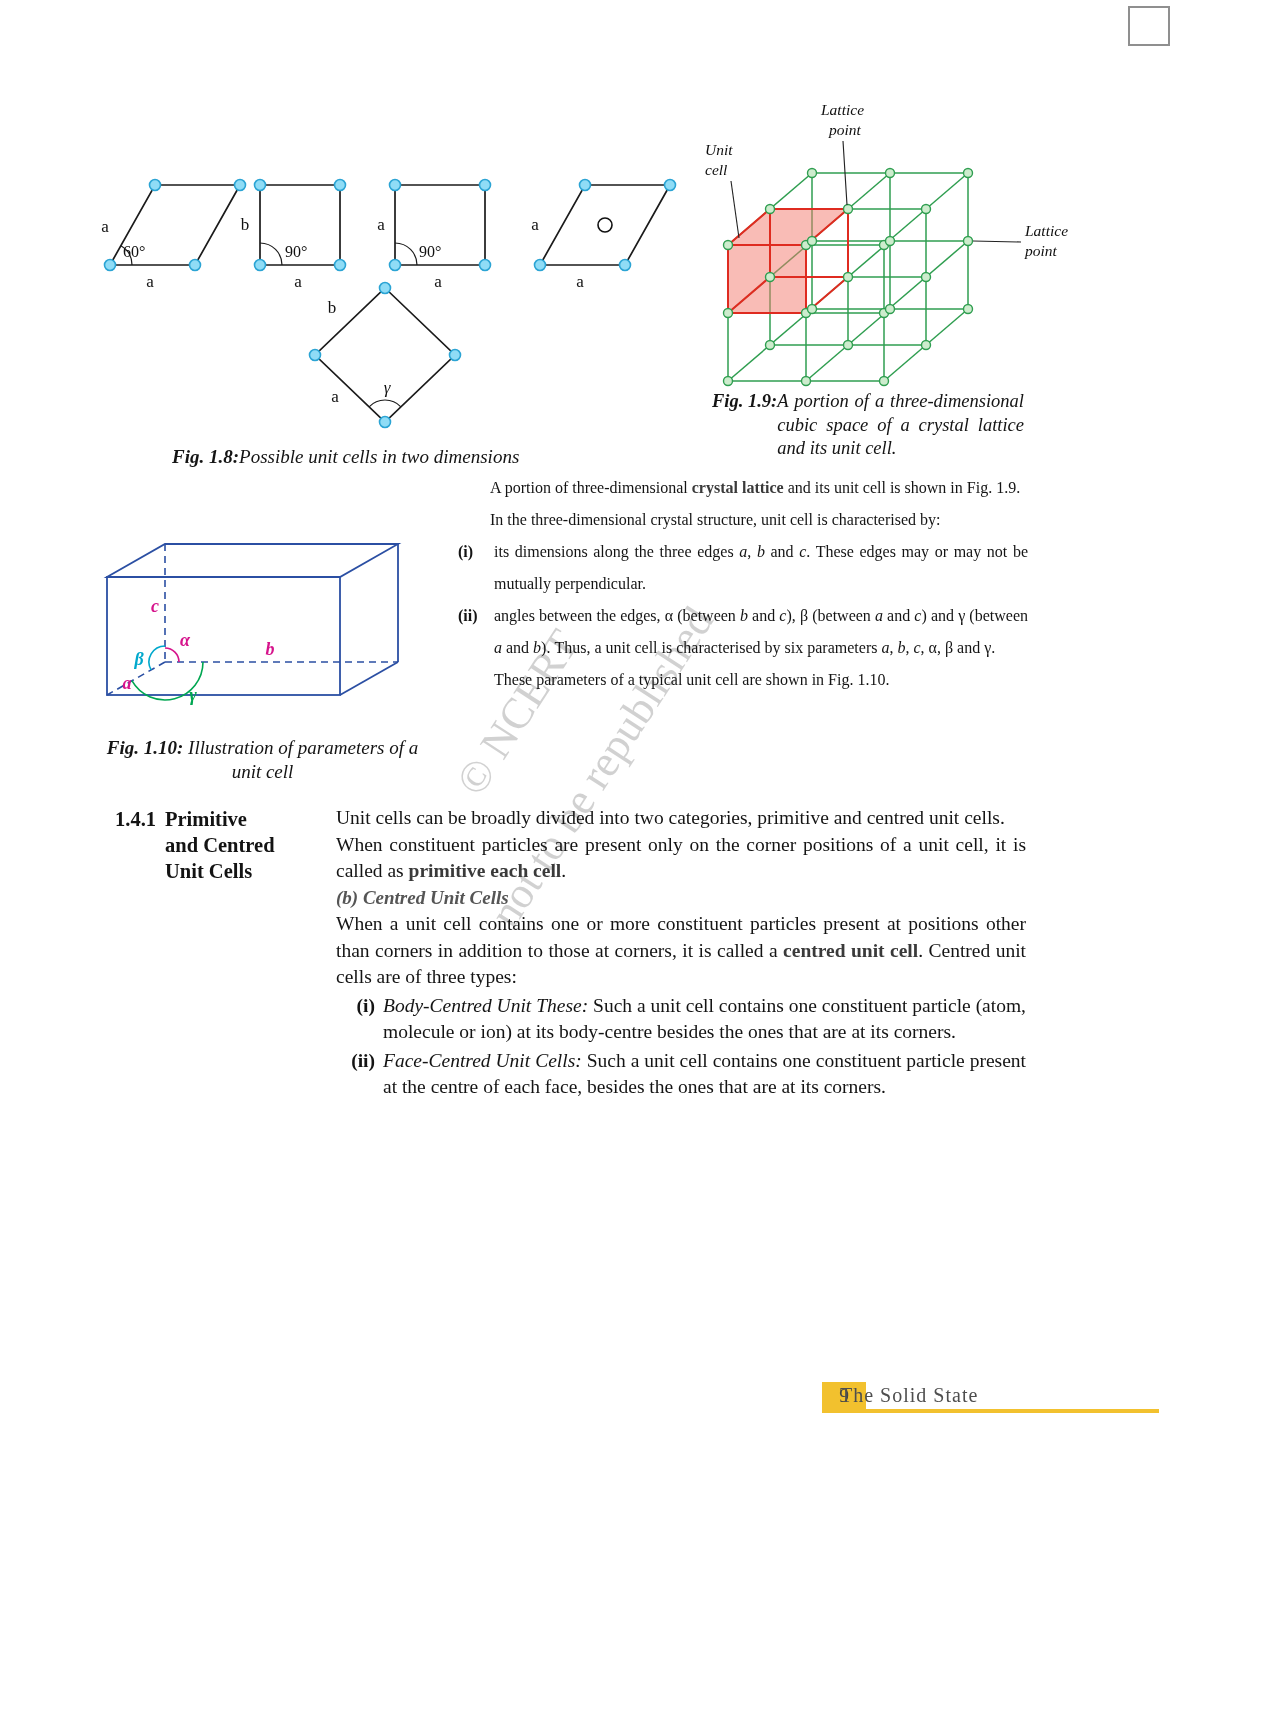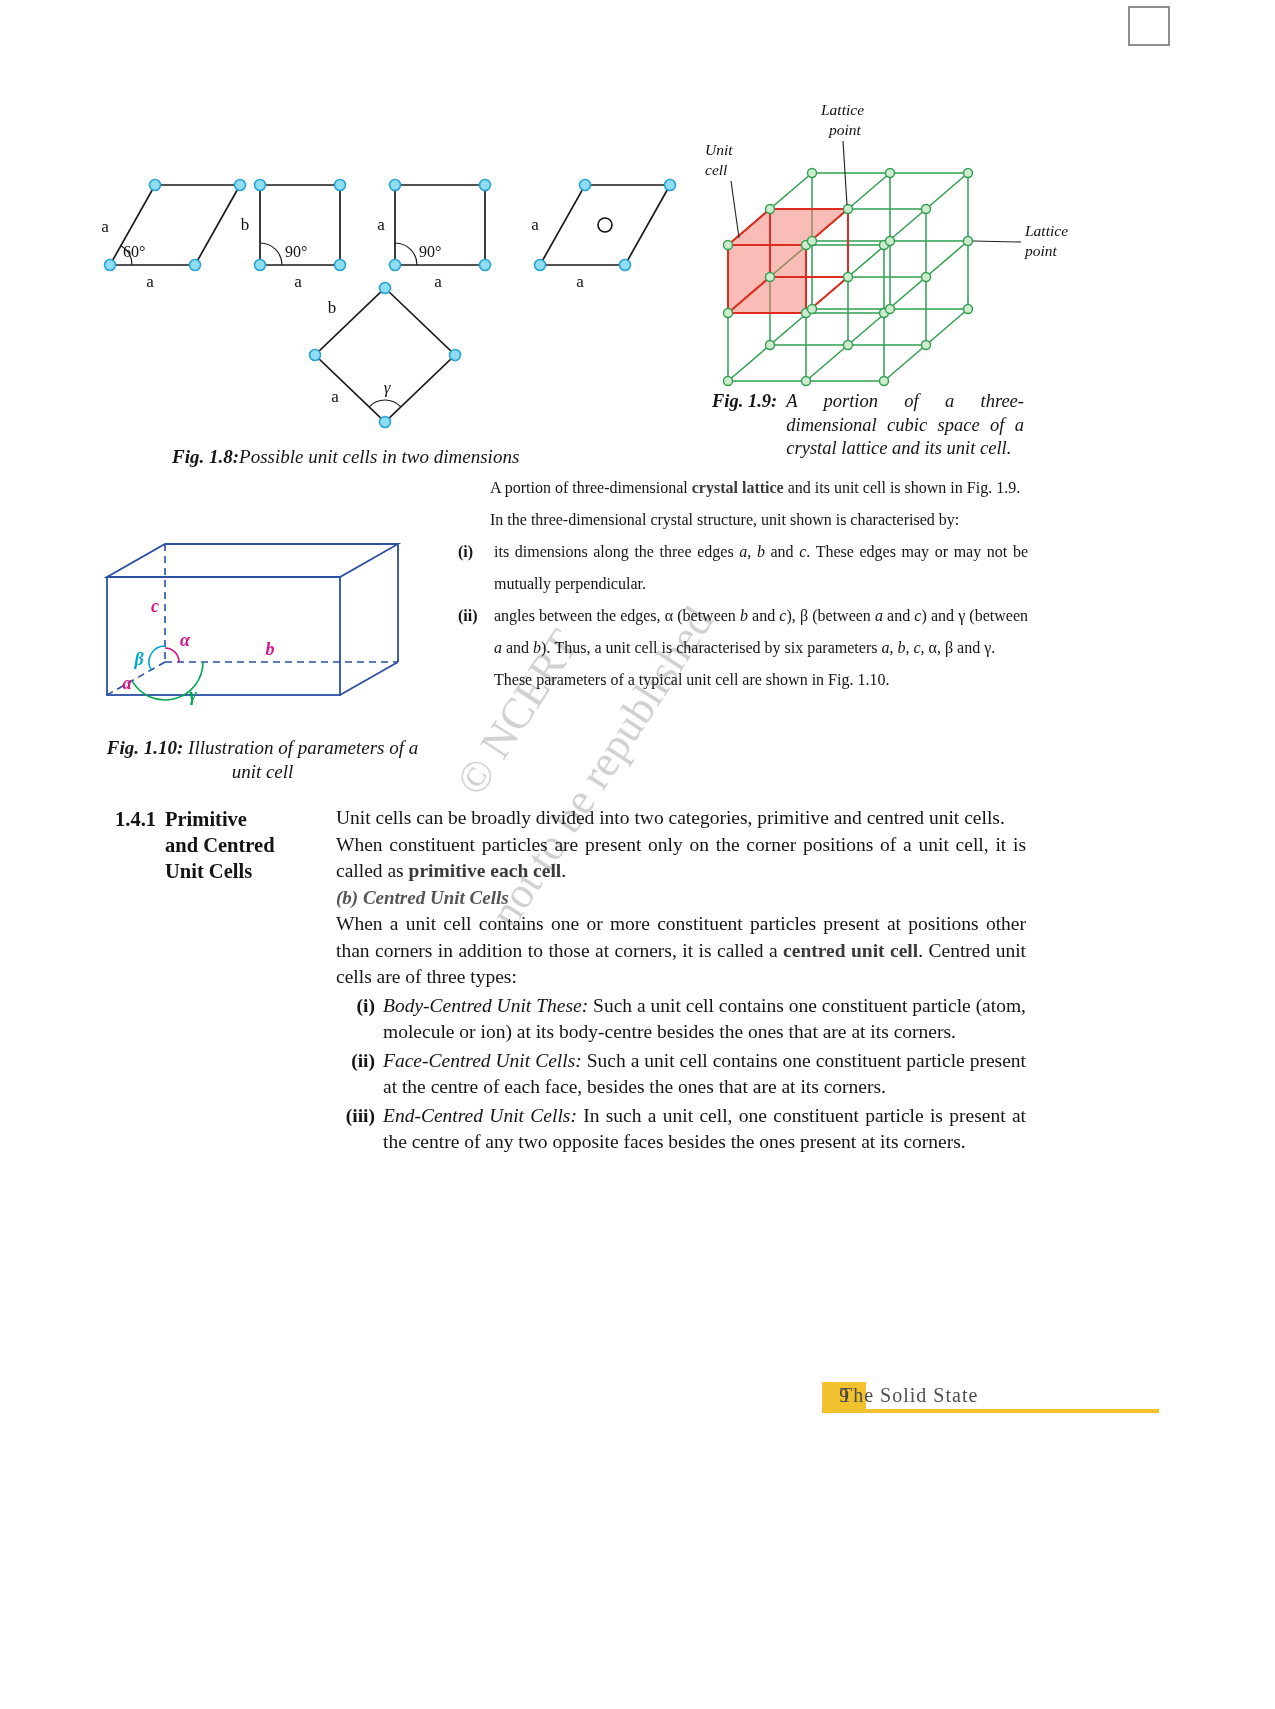"Fig. 1.9:" .fig19-caption { gap: 9px -> none }
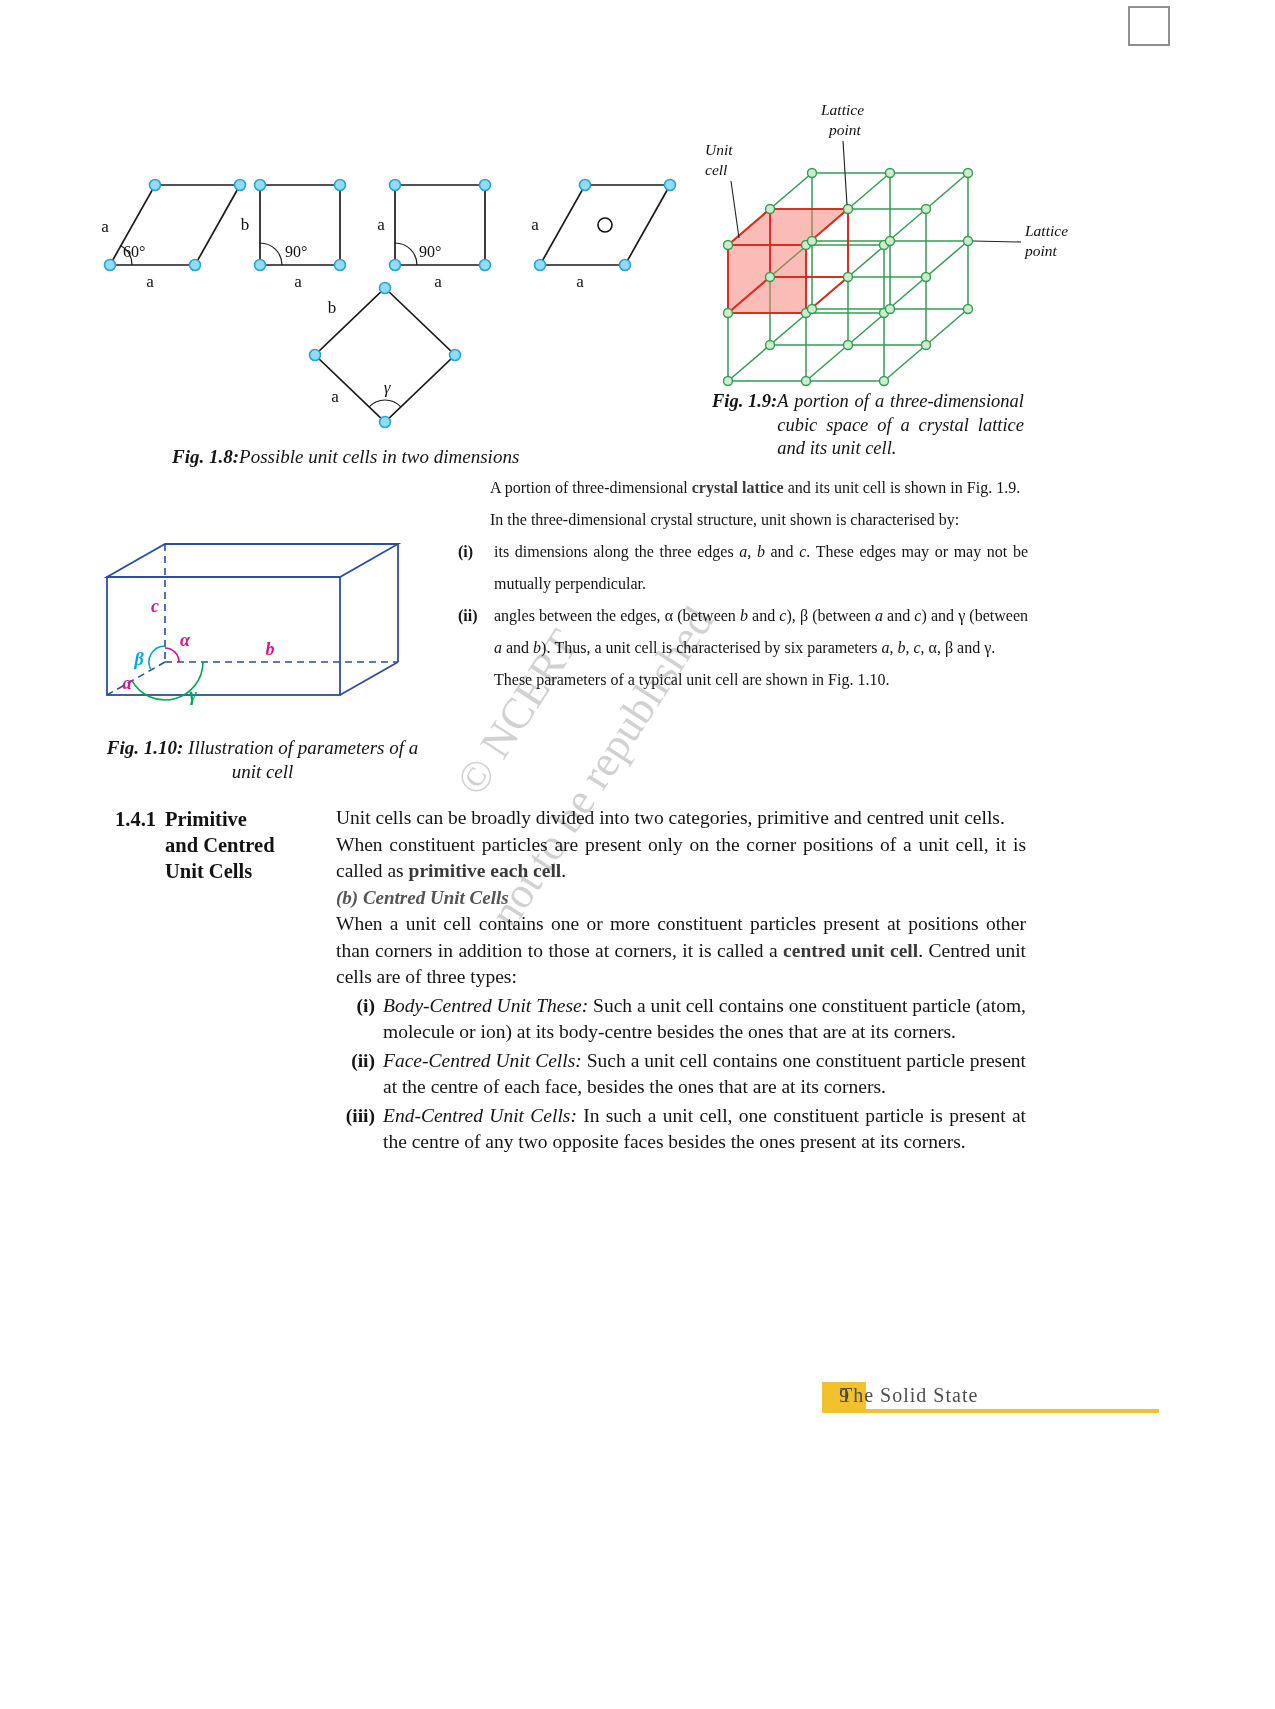"In the three-dimensional crystal" p.ind { text: shown -> cell }
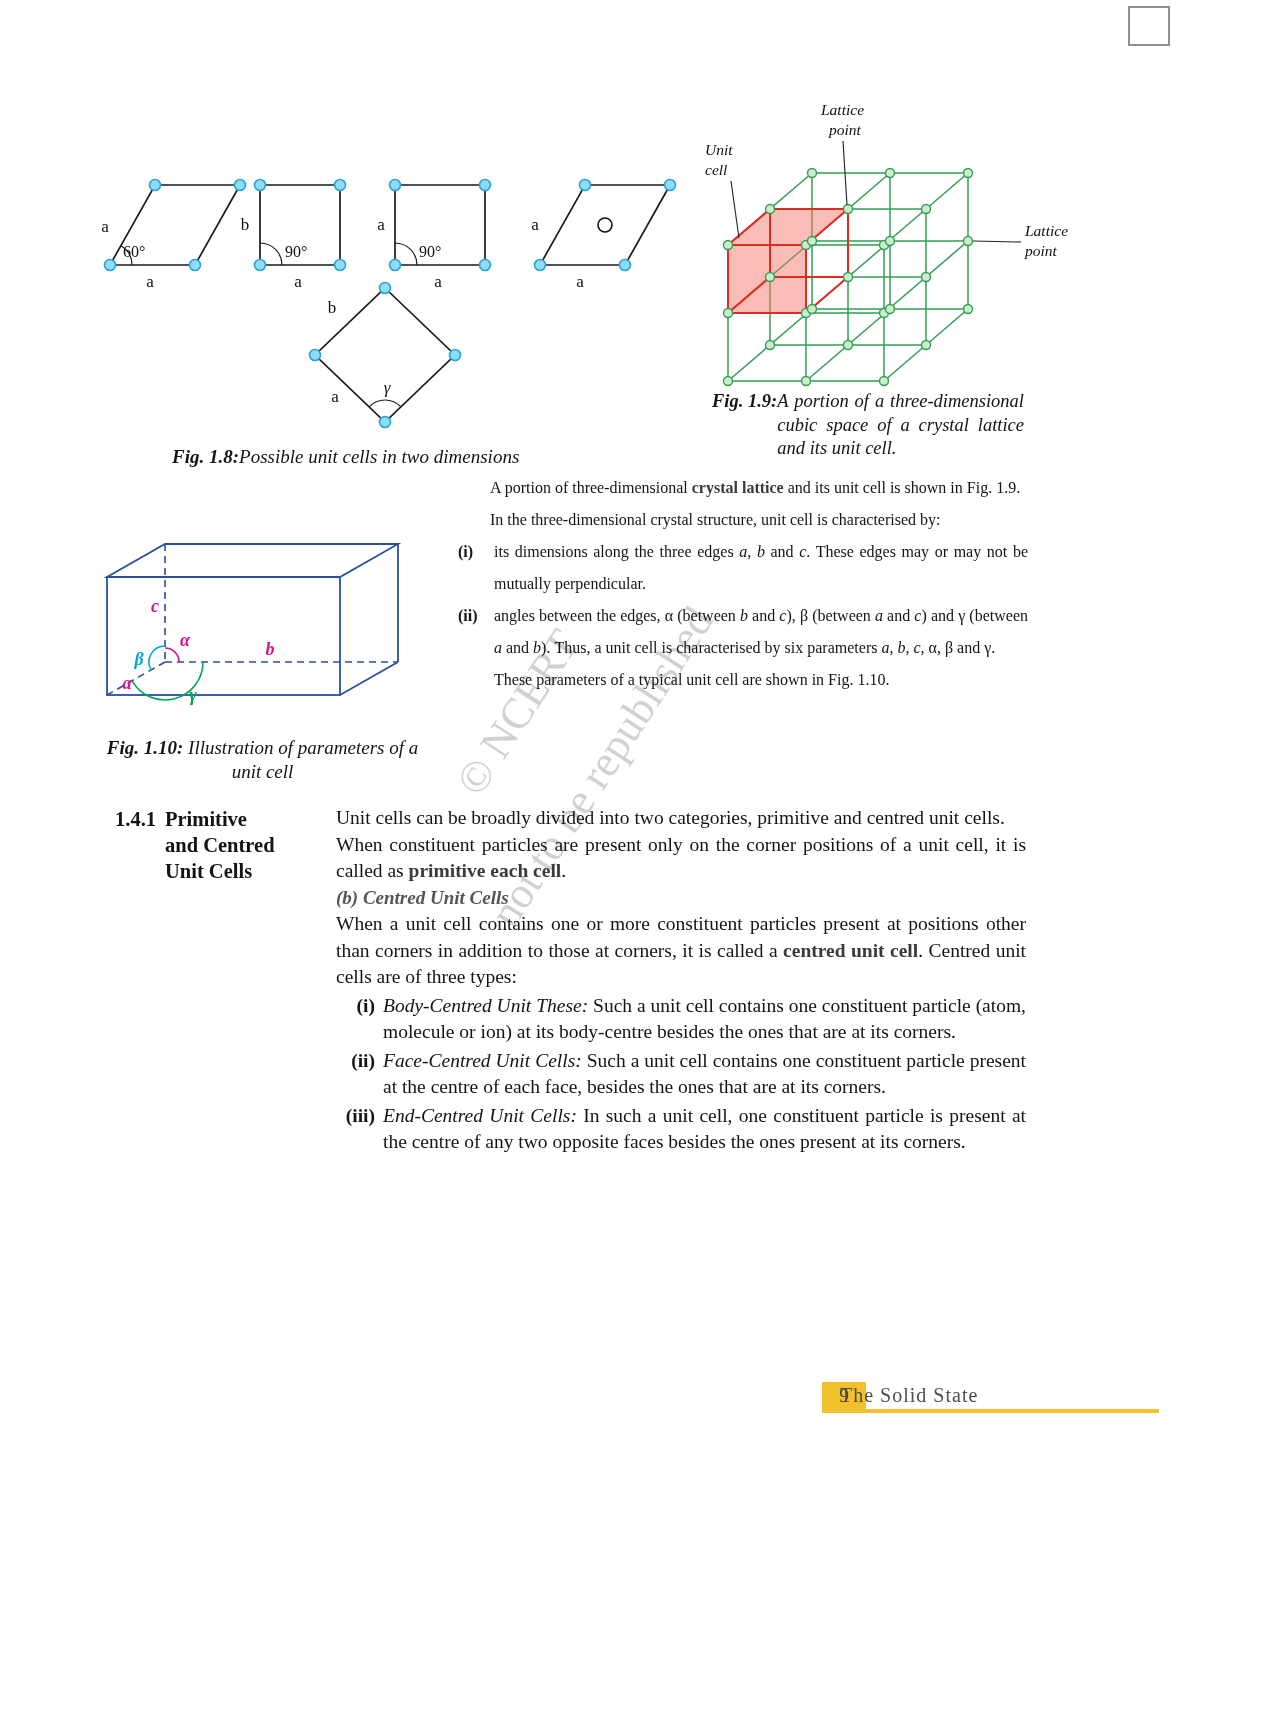"(iii)" div.sb-item { html: <div> <span>(iii)</span> <span><span>End-Centred Unit Cells:</span><span> In such a unit cell, one constituent particle is present at the centre of any two opposite faces besides the ones present at its corners.</span></span> </div> -> none }
